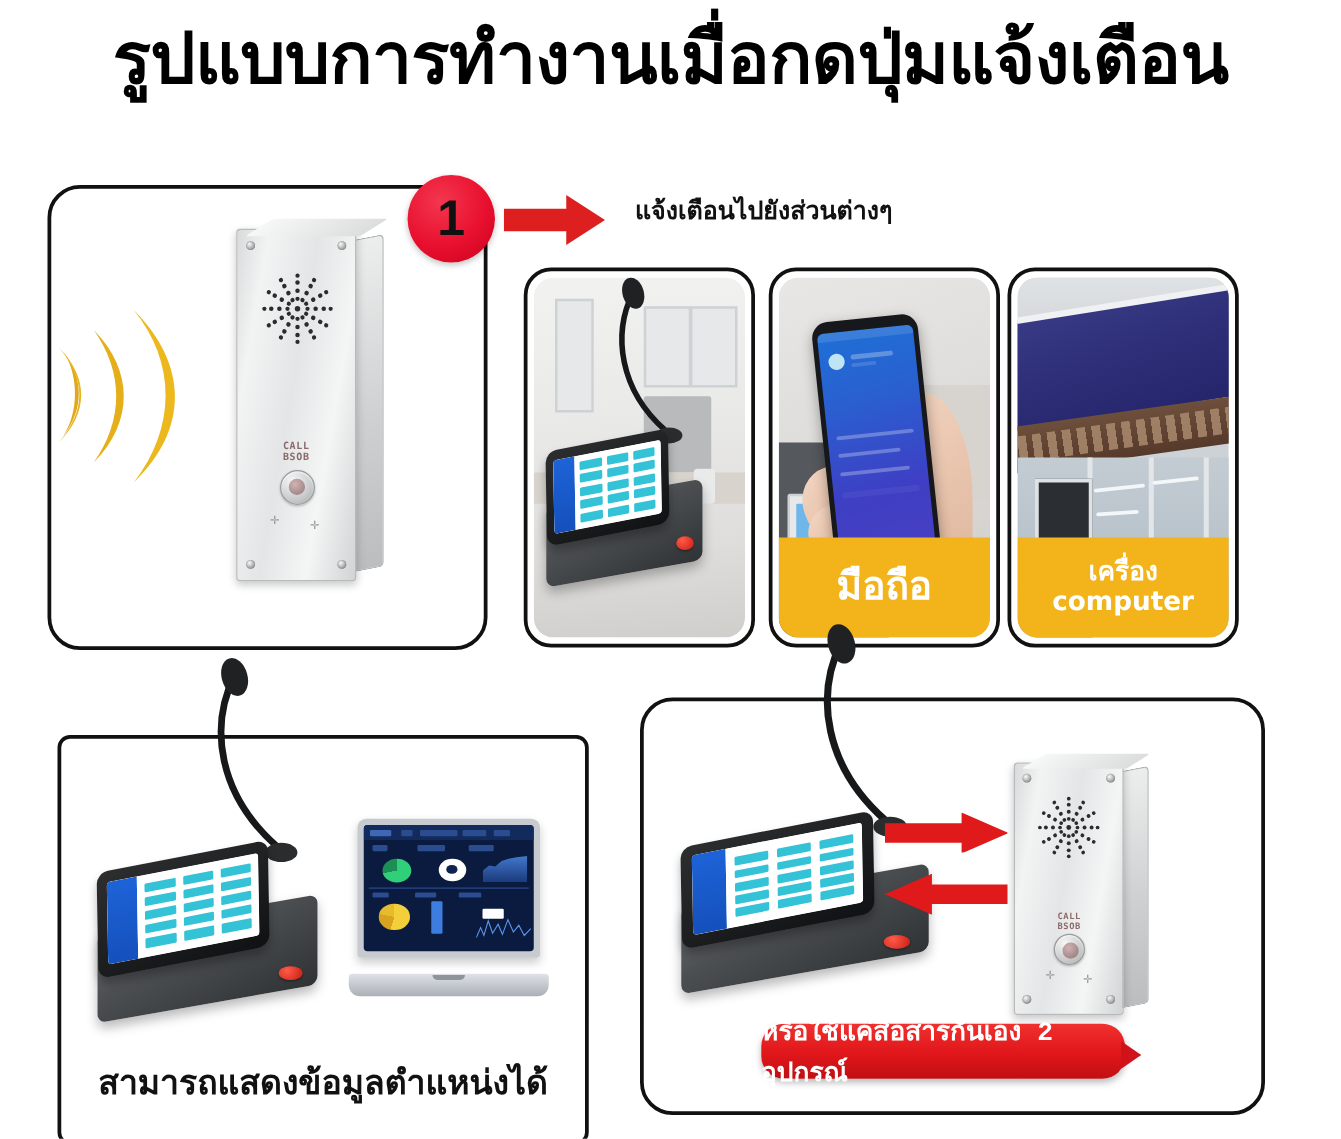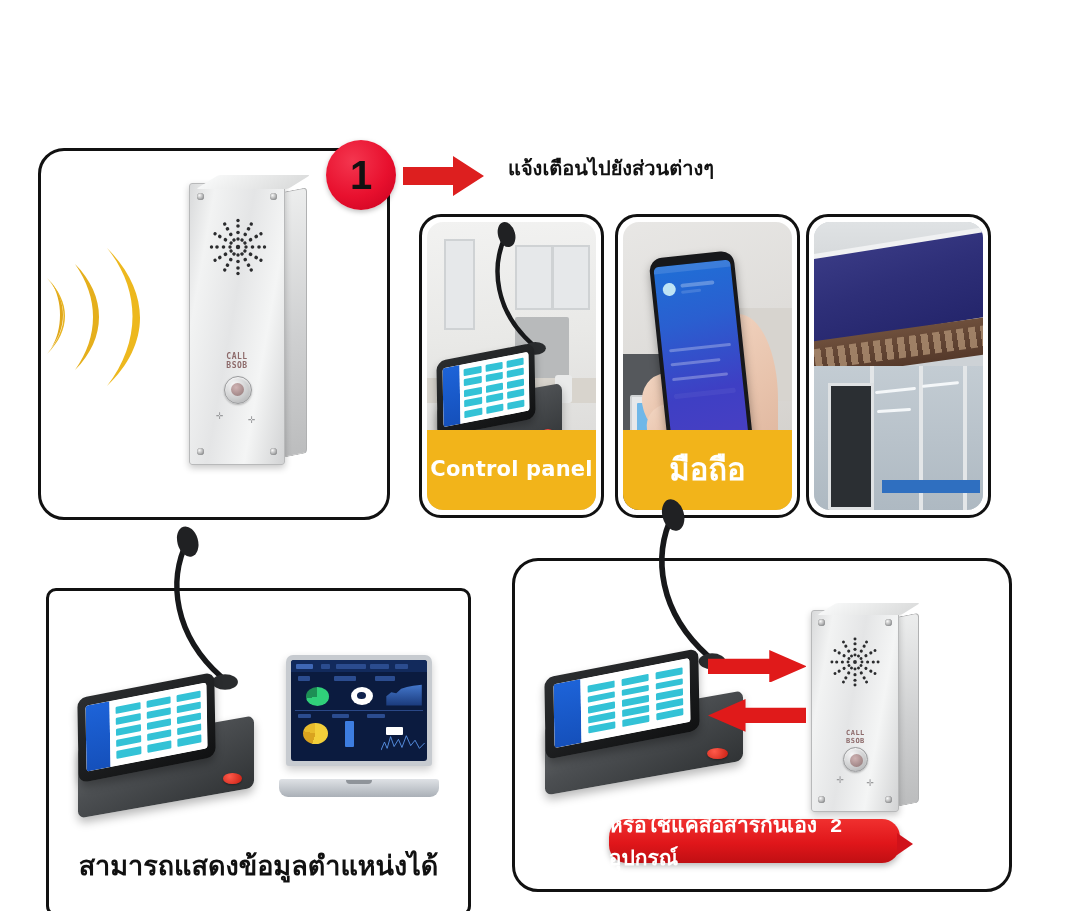"รูปแบบการทำงานเมื่อกดปุ่มแจ้งเตือน" div.title { html: none -> <div>รูปแบบการทำงานเมื่อกดปุ่มแจ้งเตือน</div> }
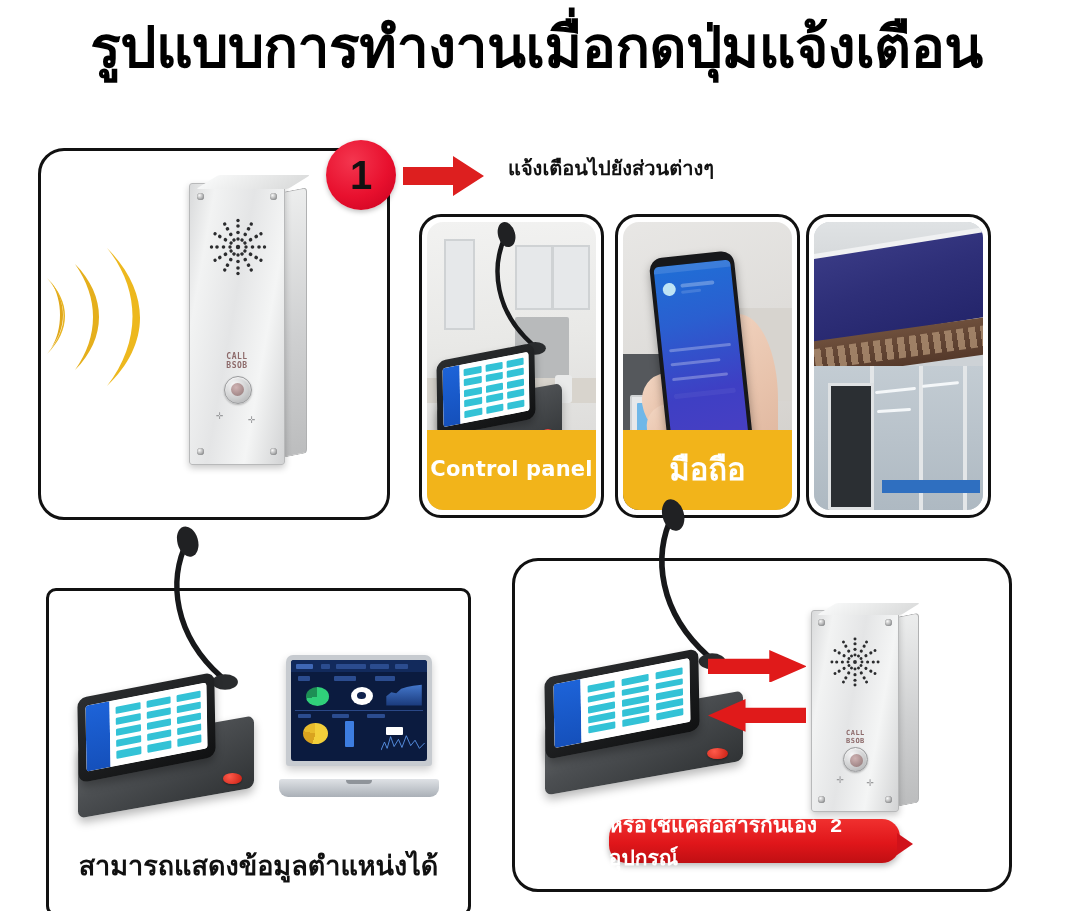"Control panel" div.card-band { html: <div>Control panel</div> -> none }
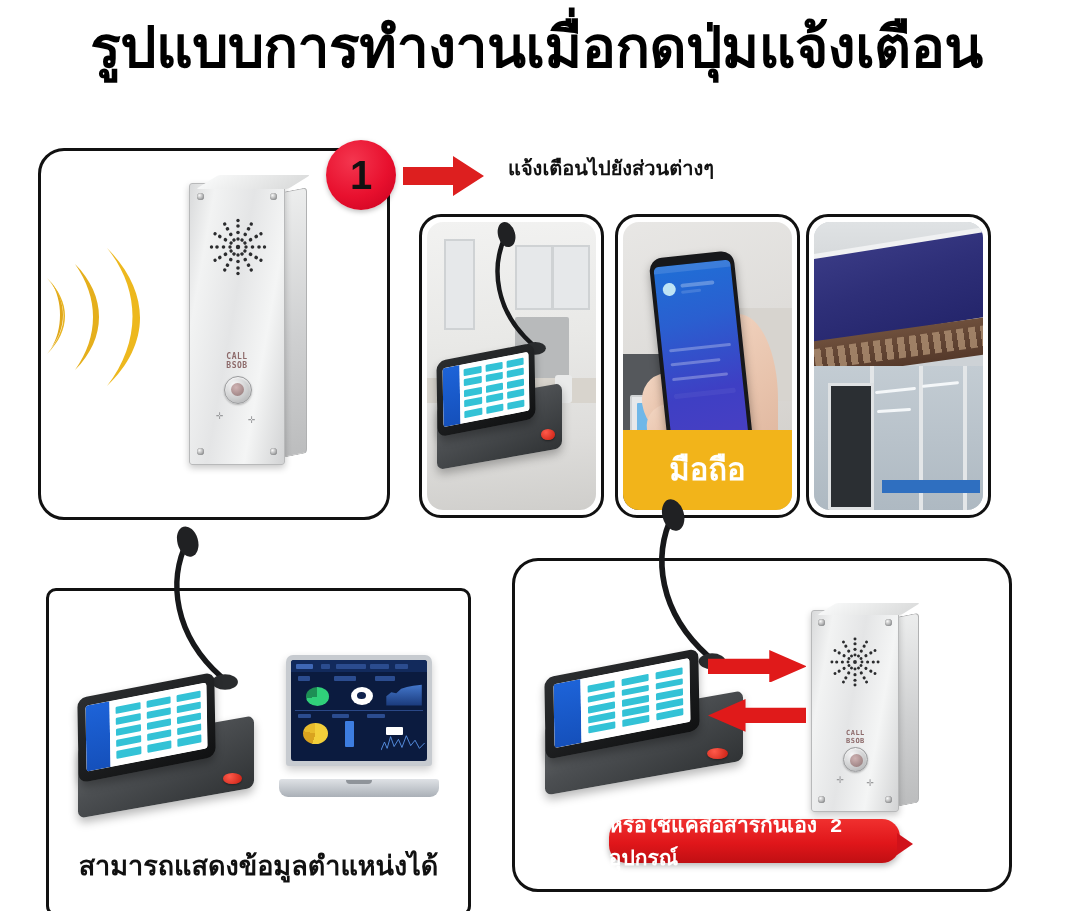"เครื่อง" div.card-band { html: none -> <div> <div> <span>เครื่อง</span><br> <span>computer</span> </div> </div> }
